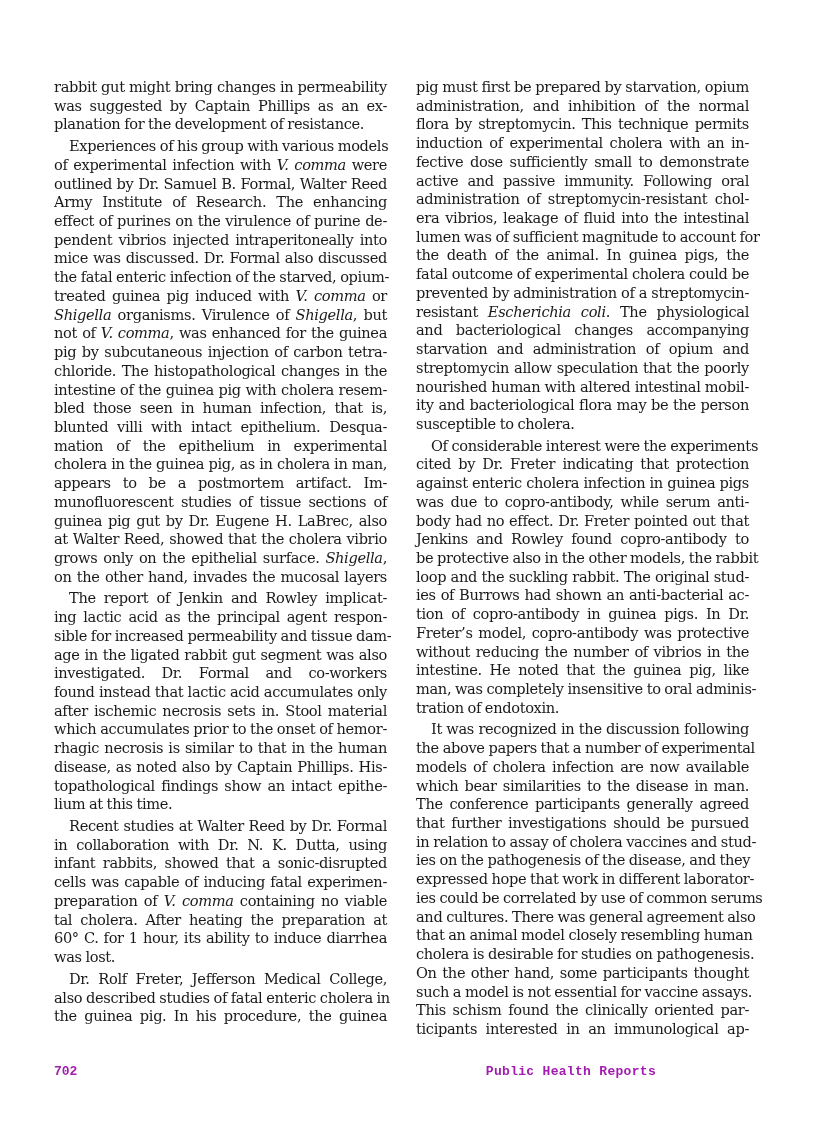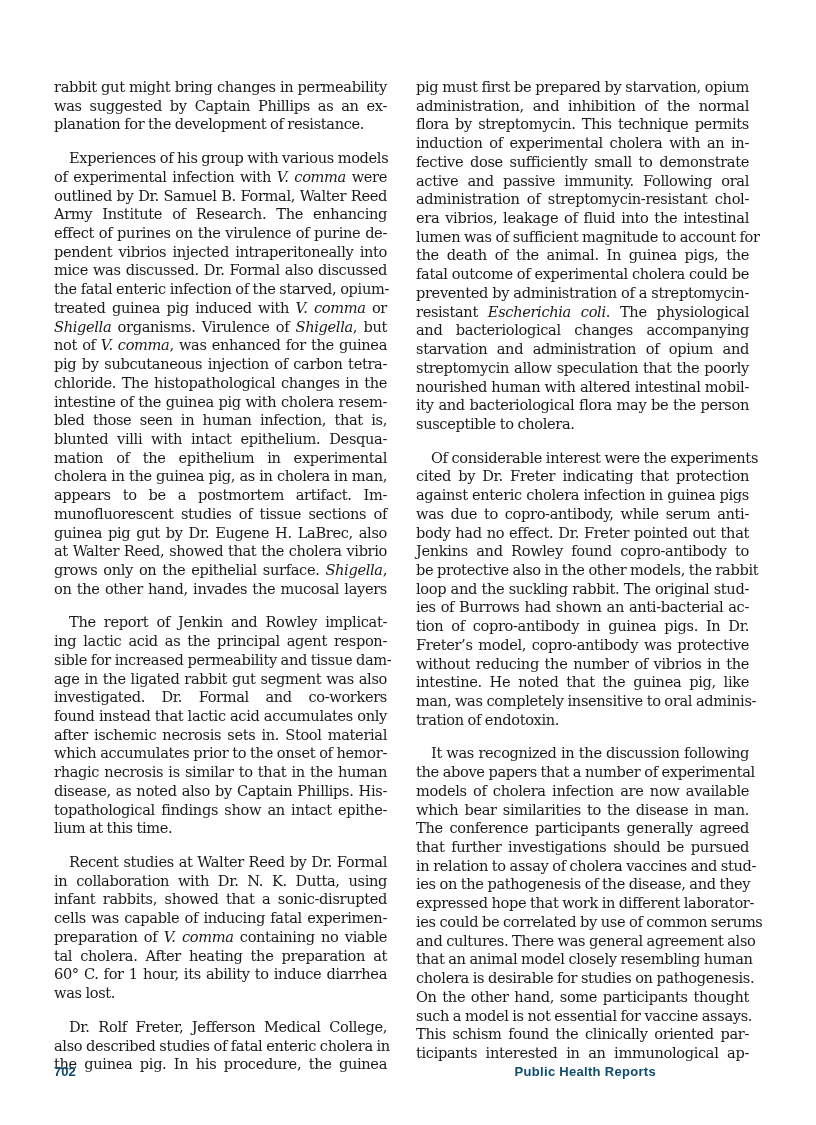"Experiences of his group with" .line.gap { margin-top: 15px -> 3px }
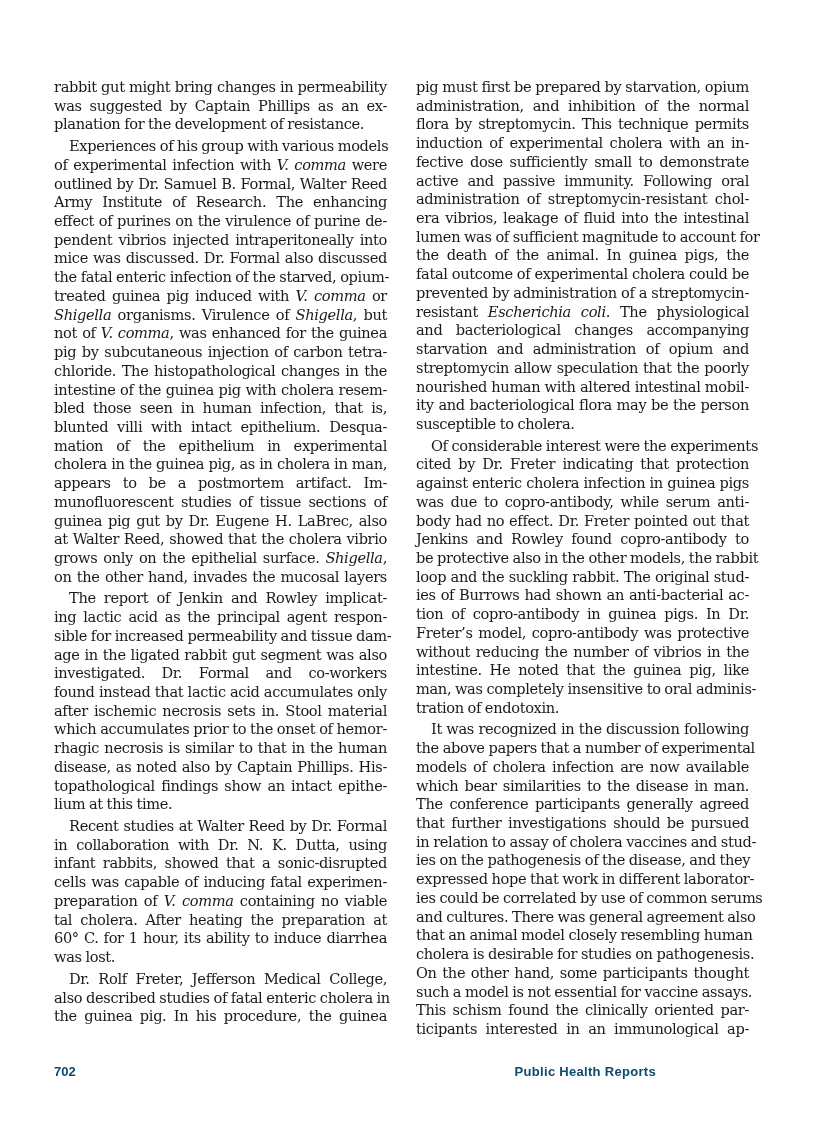"702" .footer { color: #0c4a6e -> #a21caf; font-family: Liberation Sans, sans-serif -> Liberation Mono, monospace }
